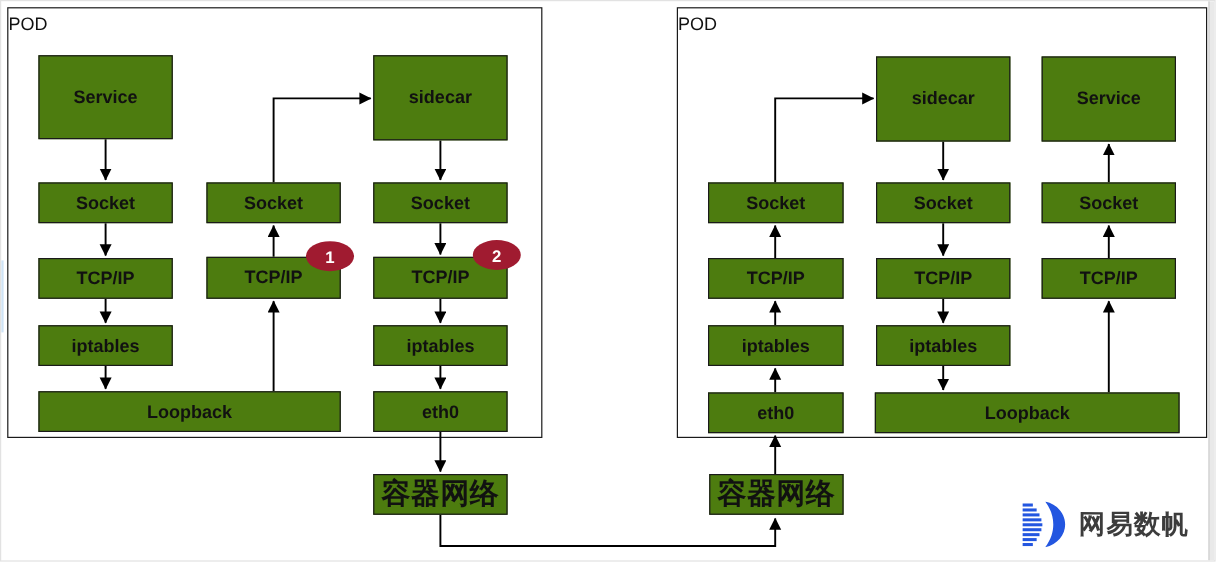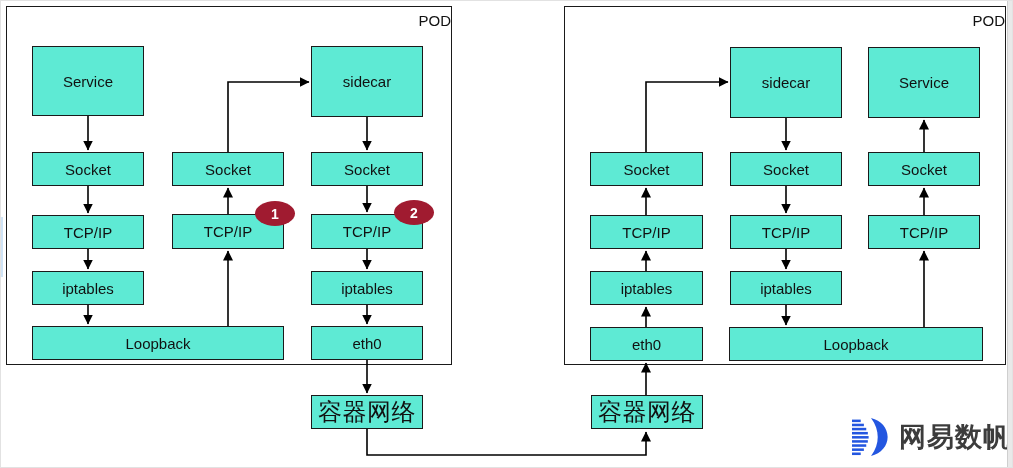"POD" .pod-title { text-align: right -> left }
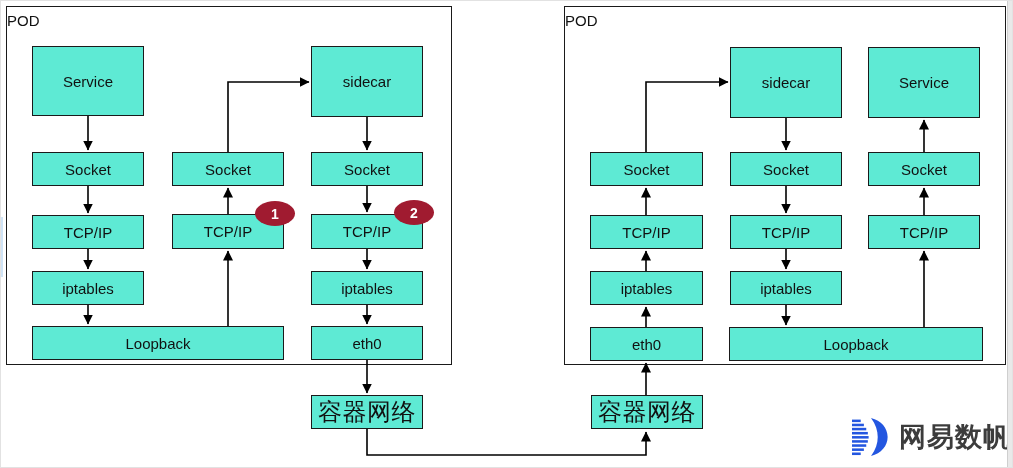"Service" .node { background: #5eead4 -> #4d7c0f; font-weight: none -> bold }
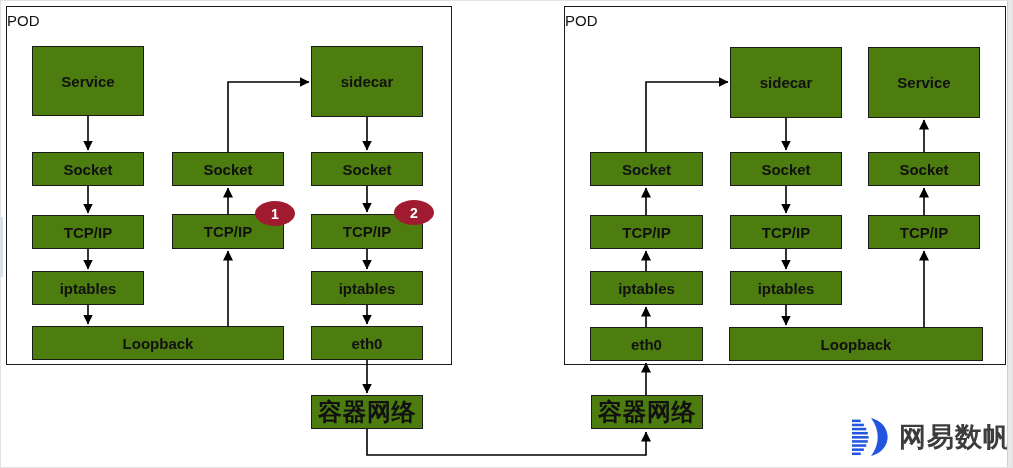"网易数帆" .logo-text { font-size: 27px -> 22px }
